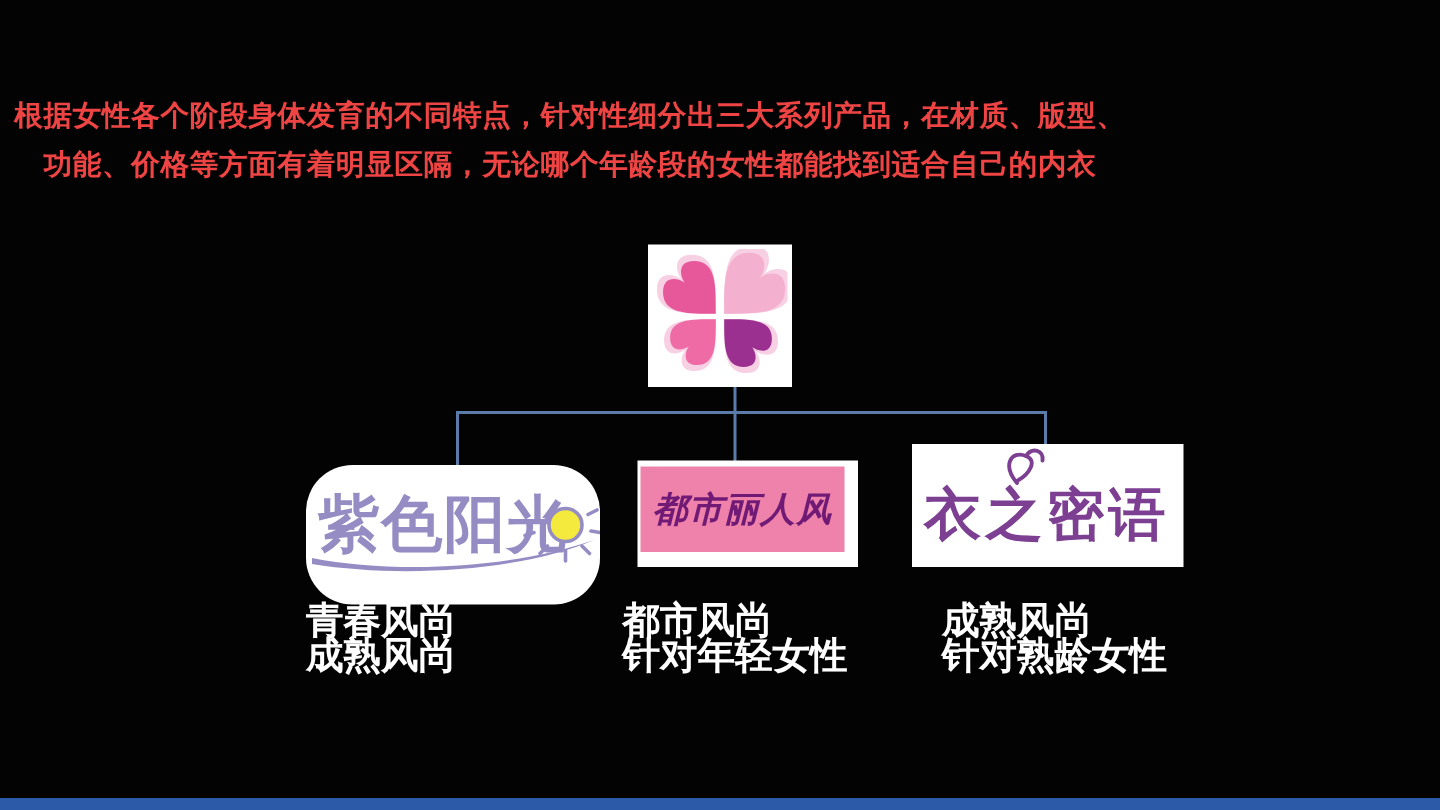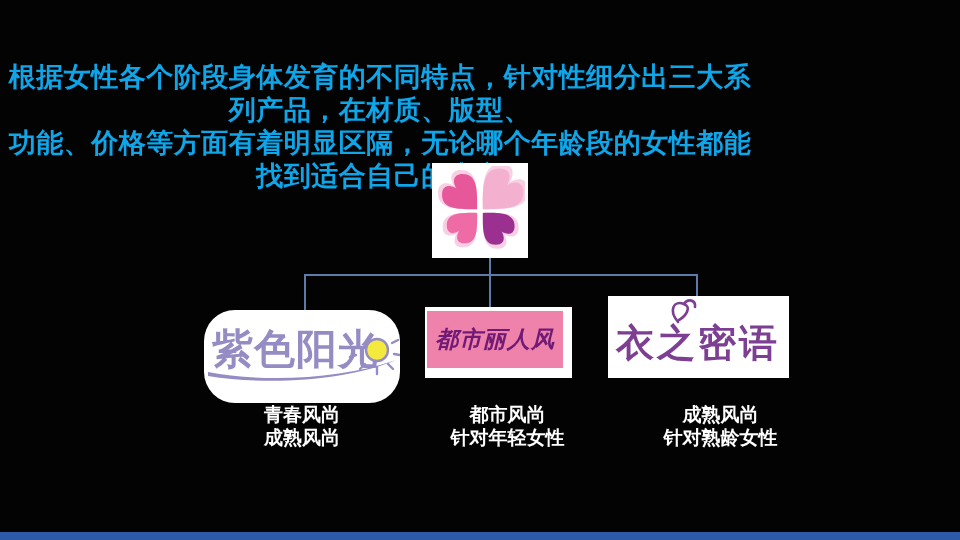"根据女性各个阶段身体发育的不同特点，针对性细分出三大系列产品，在材质、版型、" .heading { color: #0ea5e9 -> #ef4444; font-size: 27px -> 19px }
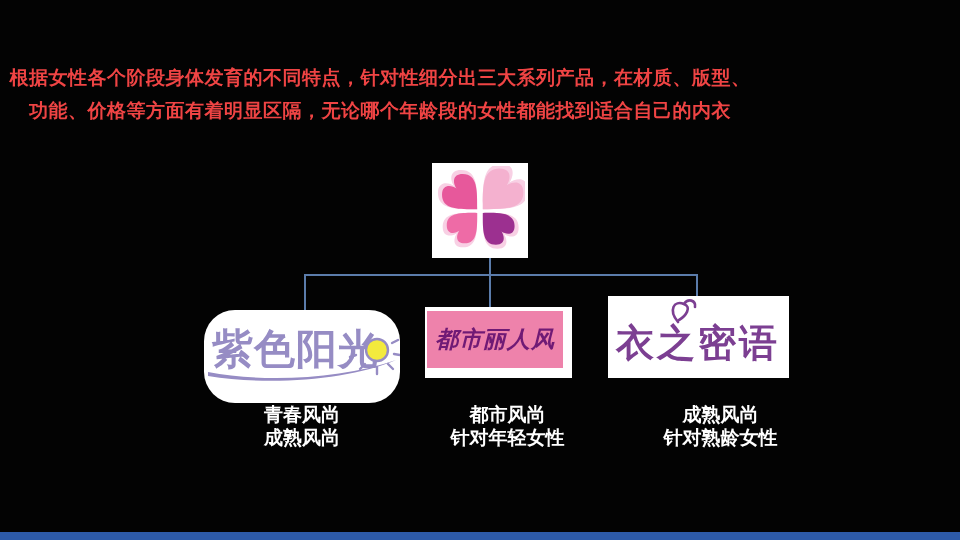"青春风尚" .caption { font-size: 19px -> 25px; text-align: center -> left }
